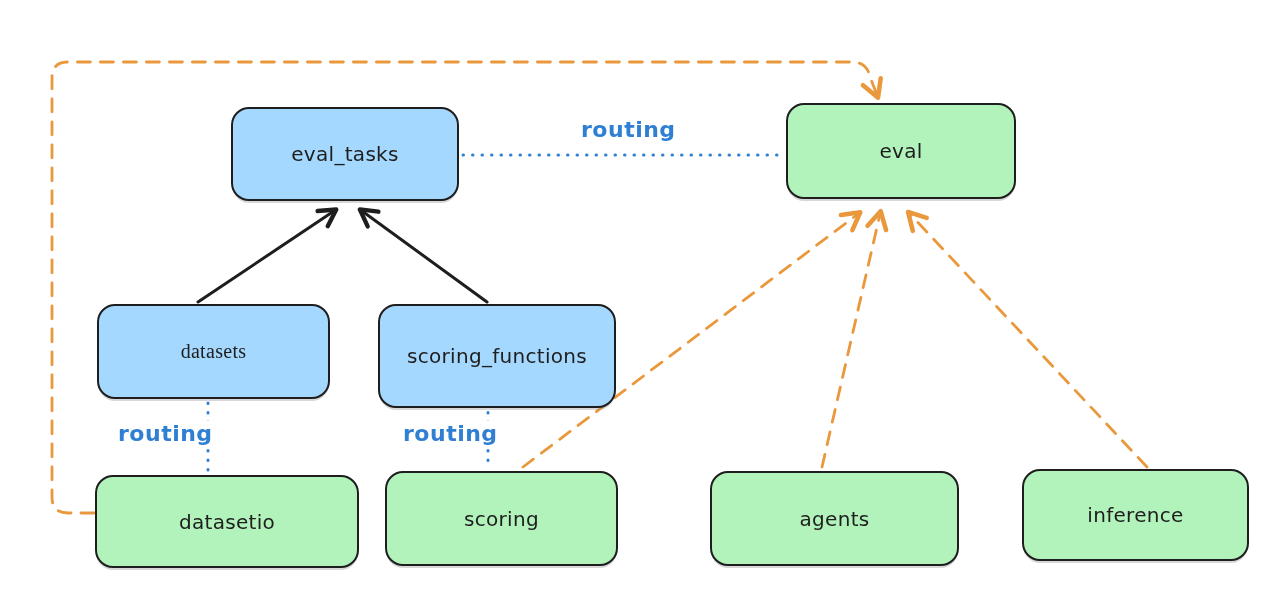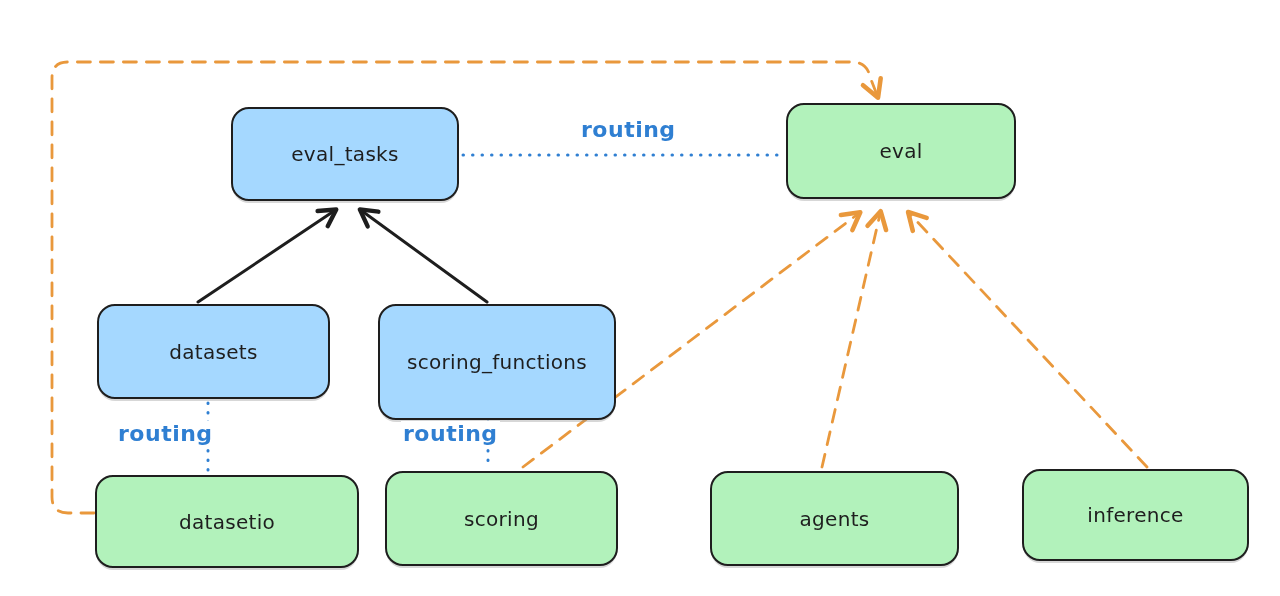"datasets" .node.datasets { font-family: none -> Liberation Serif, serif }
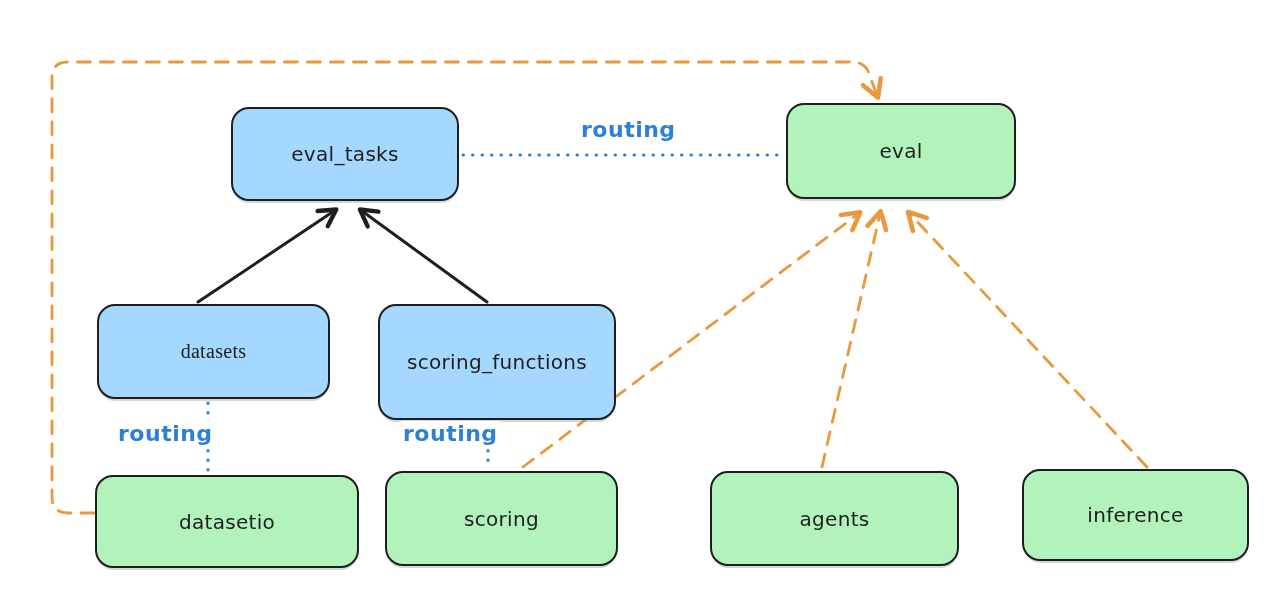"scoring_functions" .node.scoring_functions { height: 116px -> 104px }
